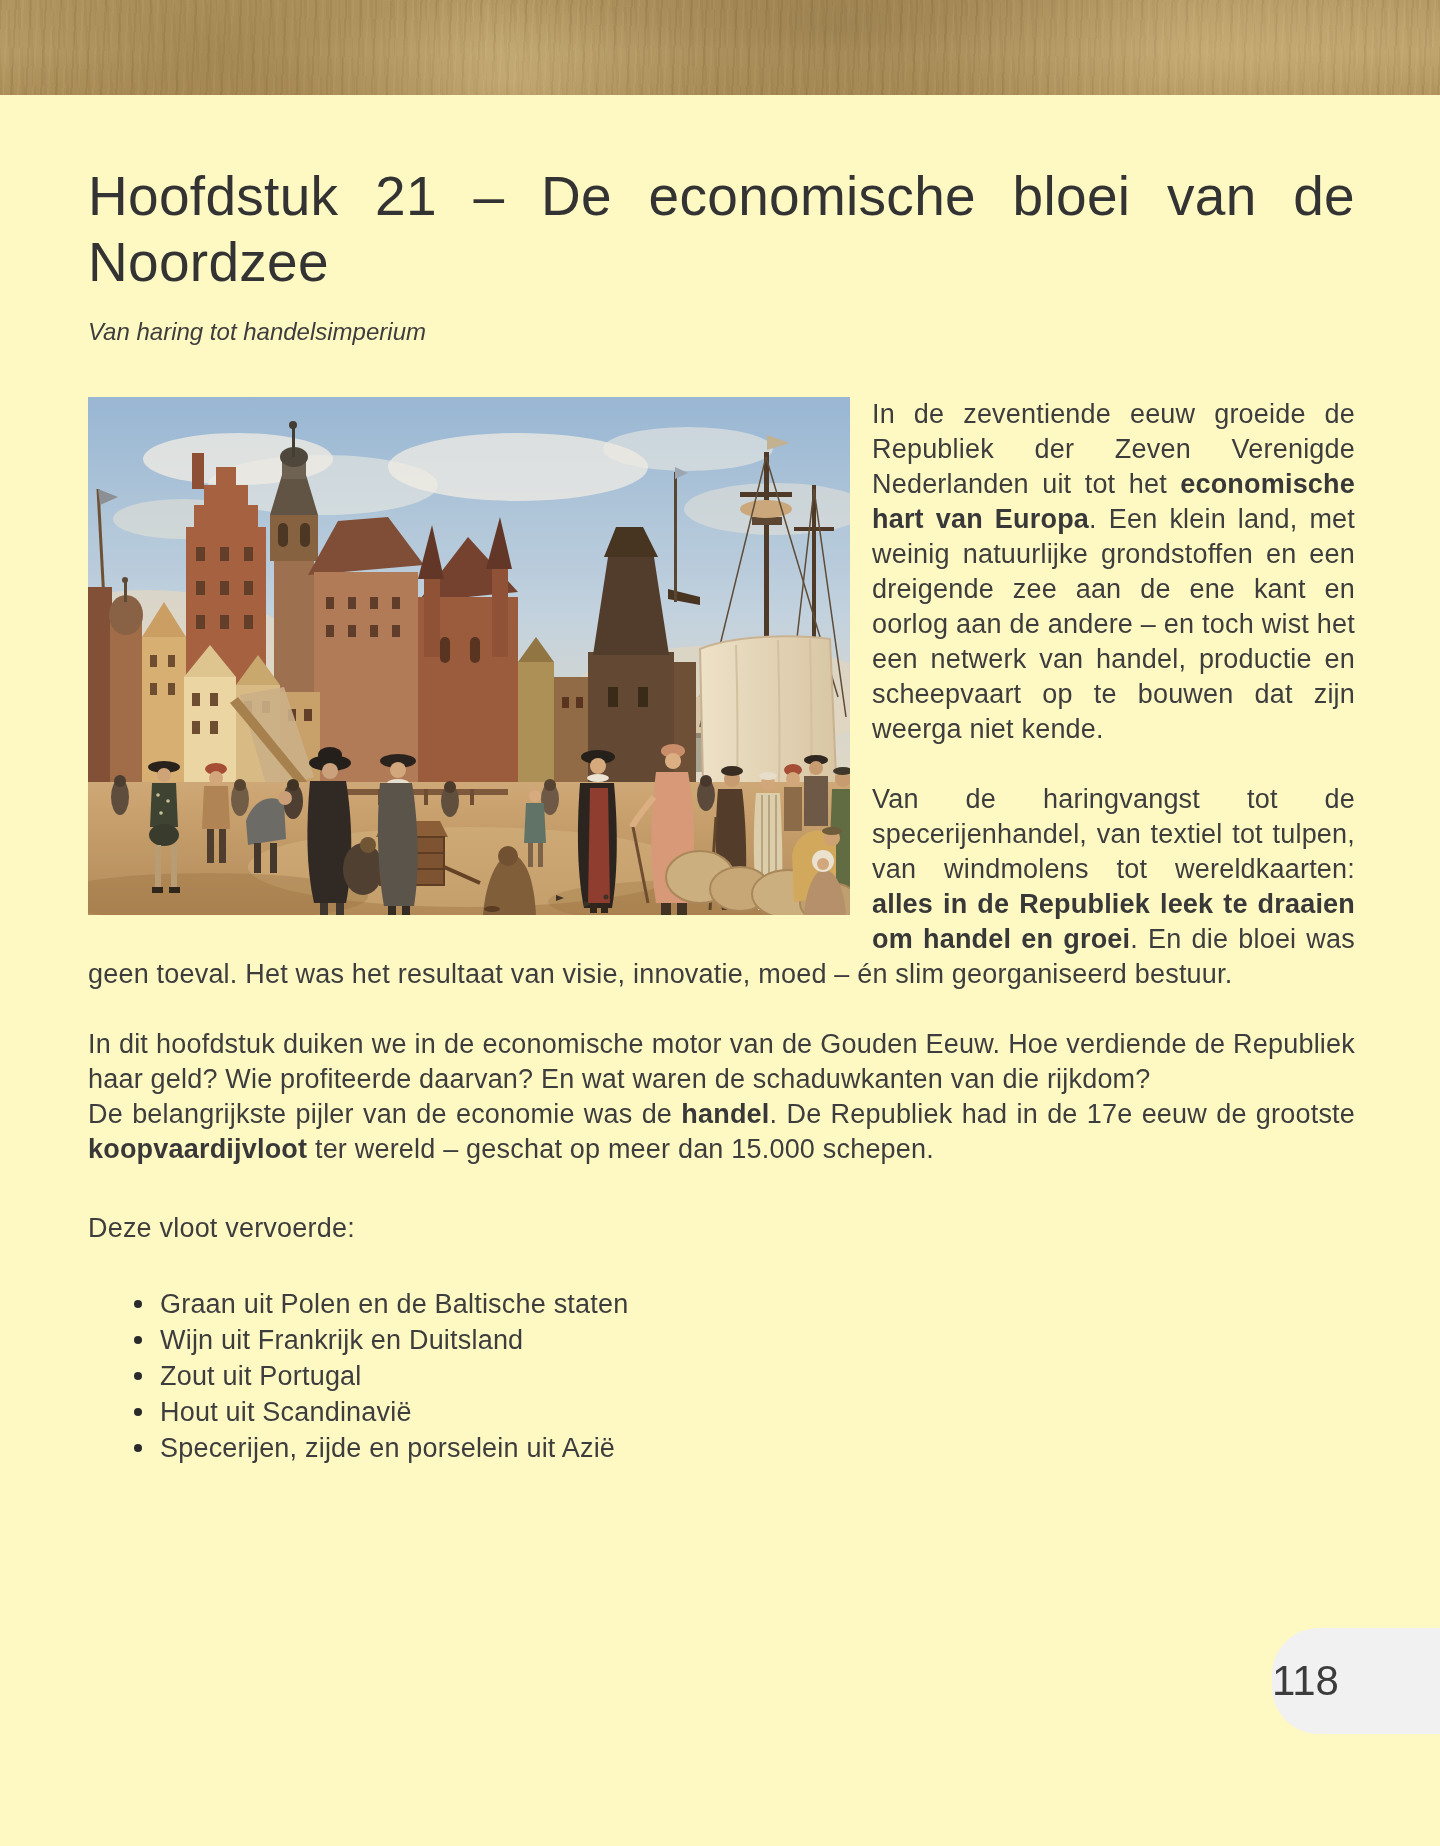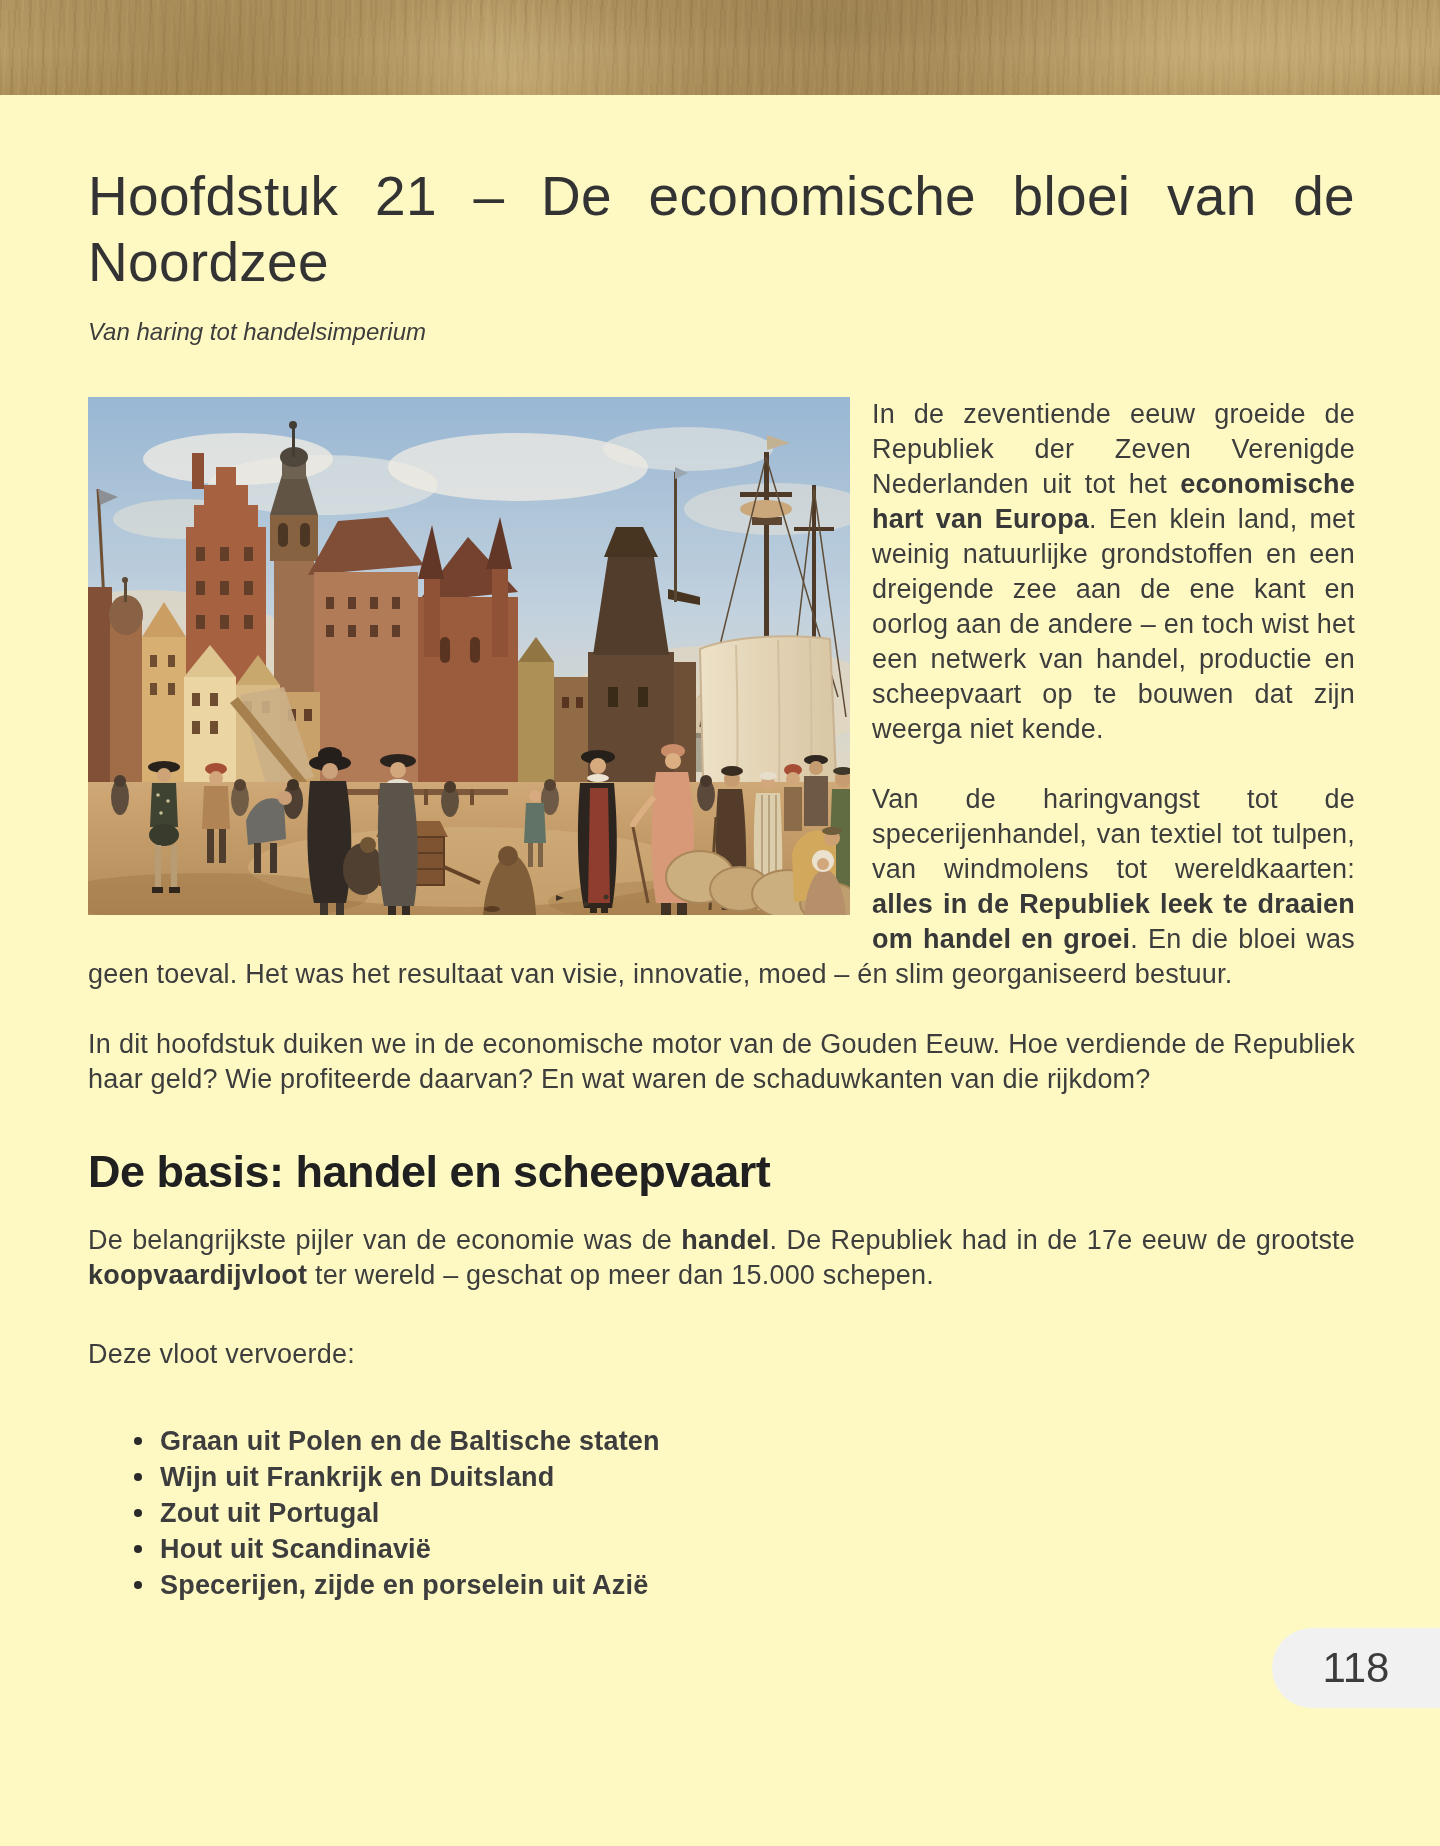"De basis: handel en scheepvaart" h2 { html: <h2>De basis: handel en scheepvaart</h2> -> none }
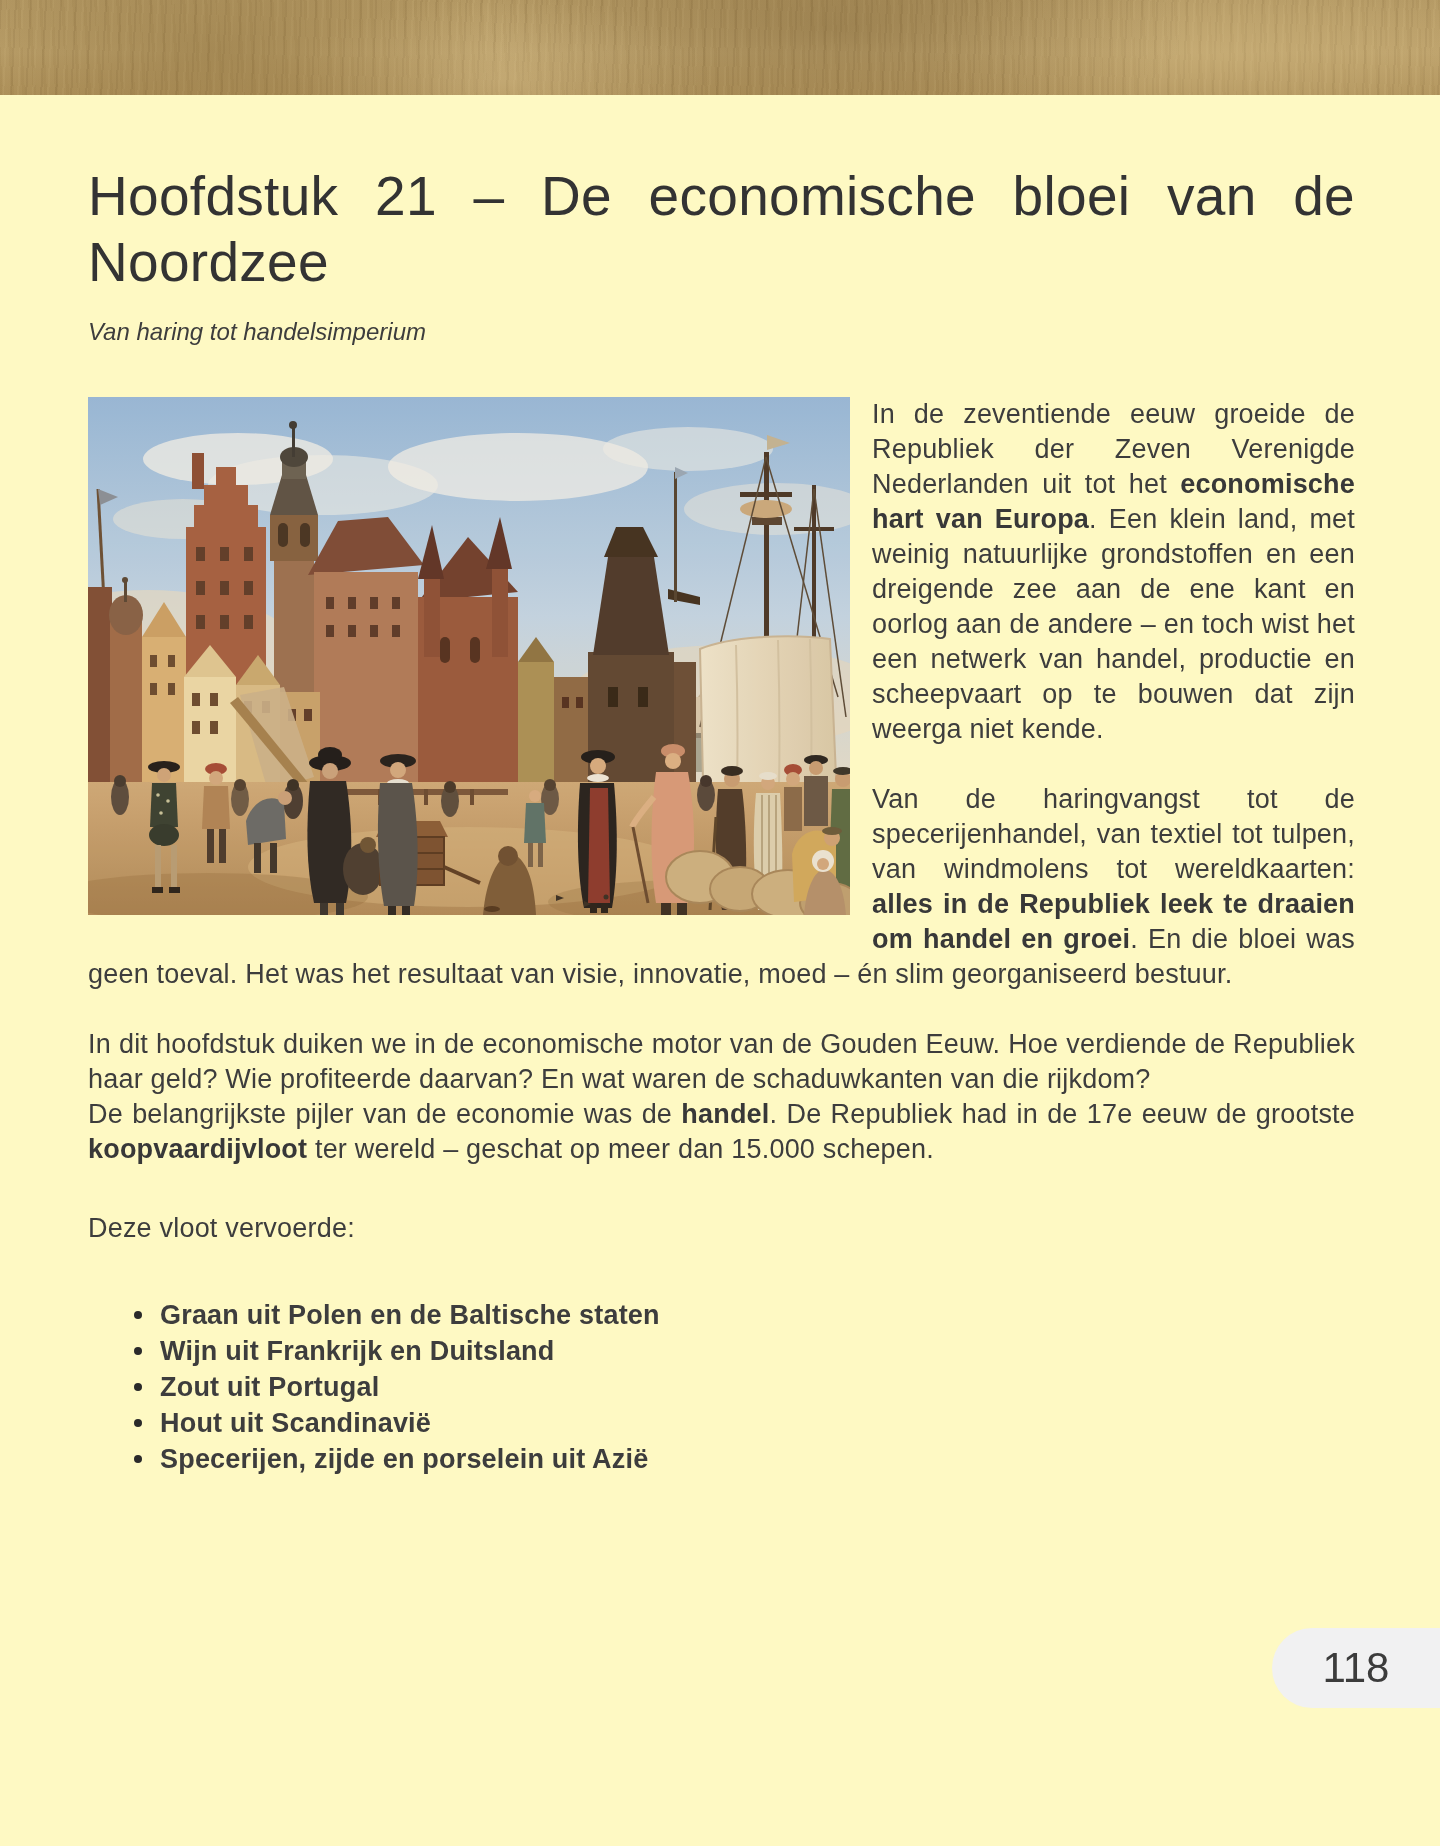"Graan uit Polen en de" ul.fleet { font-weight: bold -> none; margin: 51px 0 0 -> 40px 0 0 }
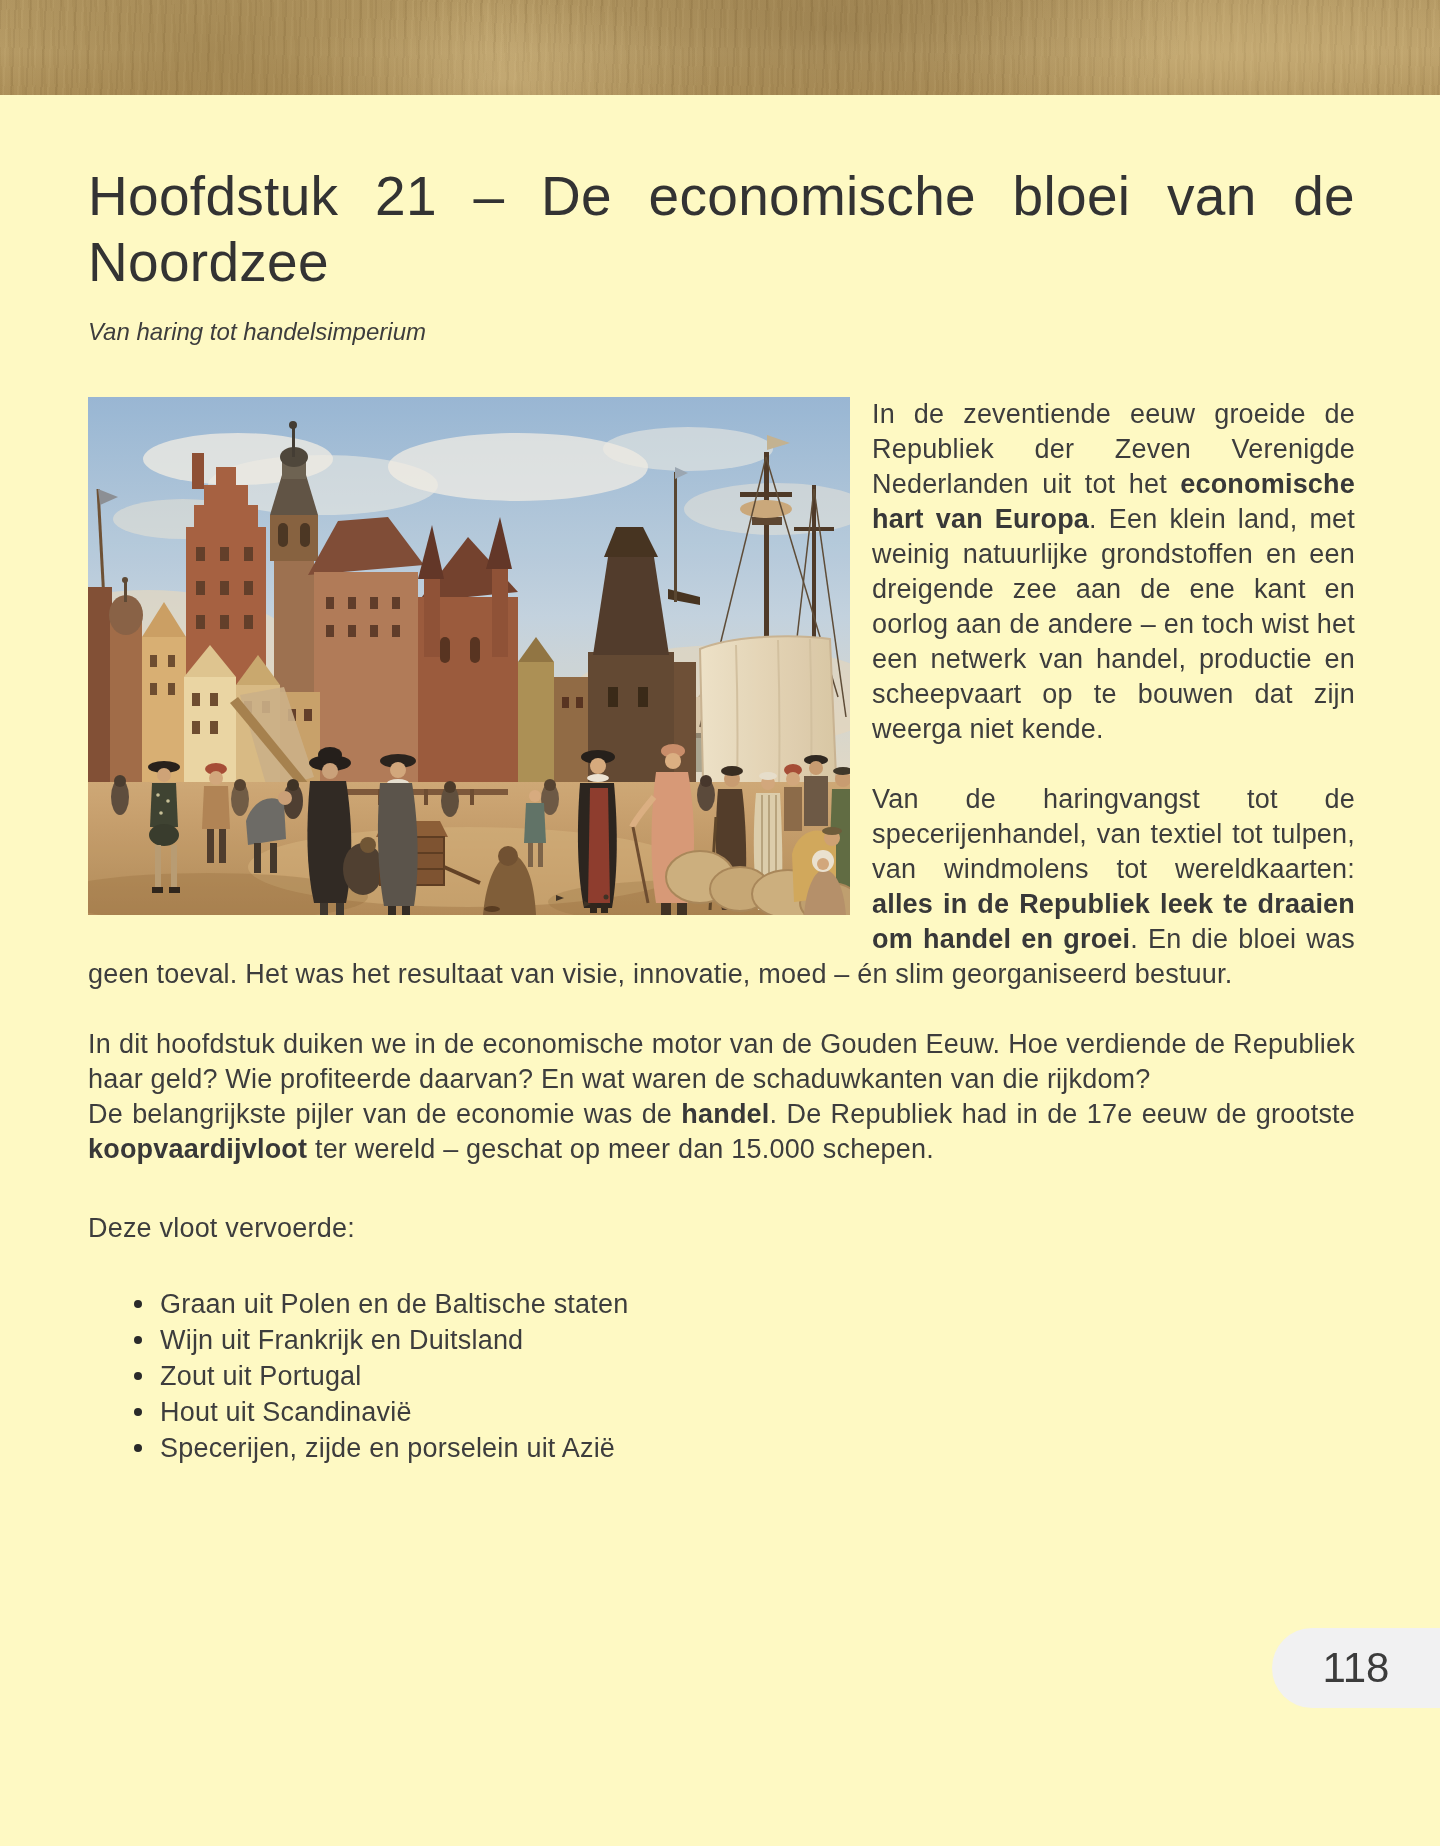"118" .badge { height: 80px -> 106px; justify-content: center -> none }
